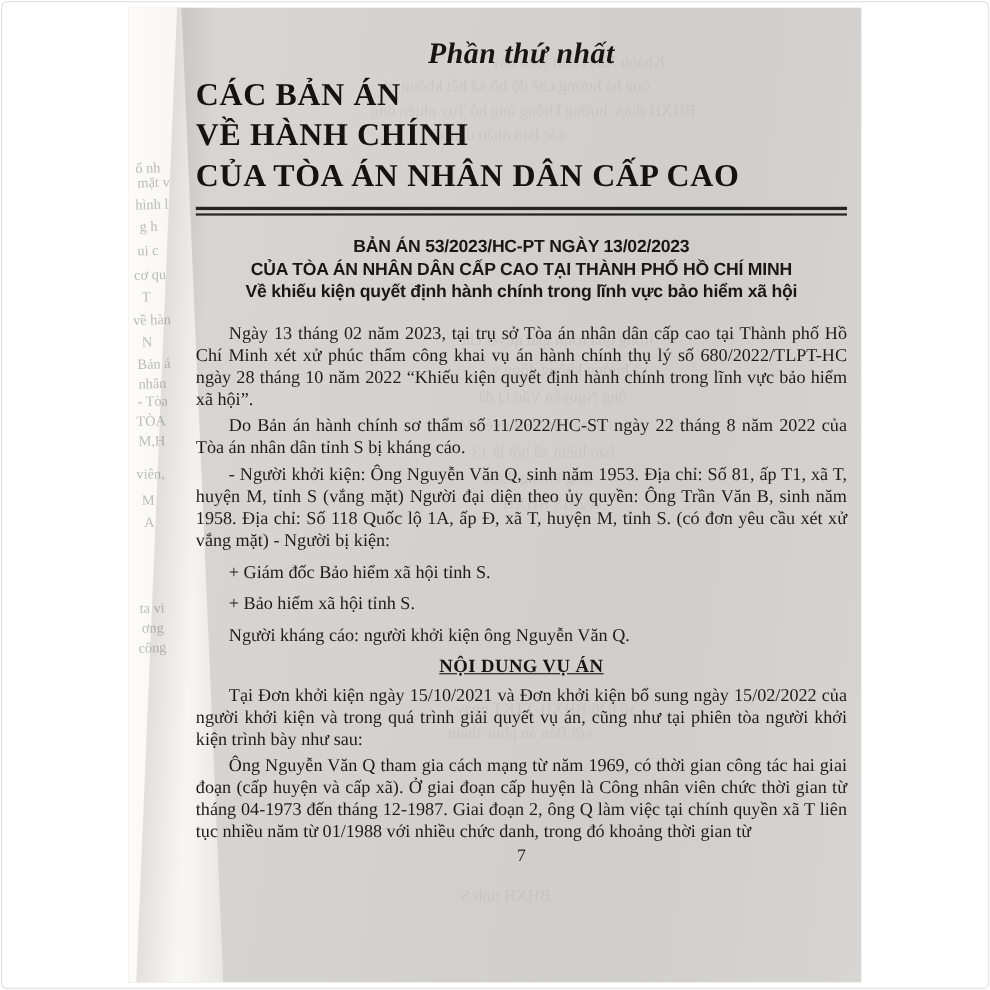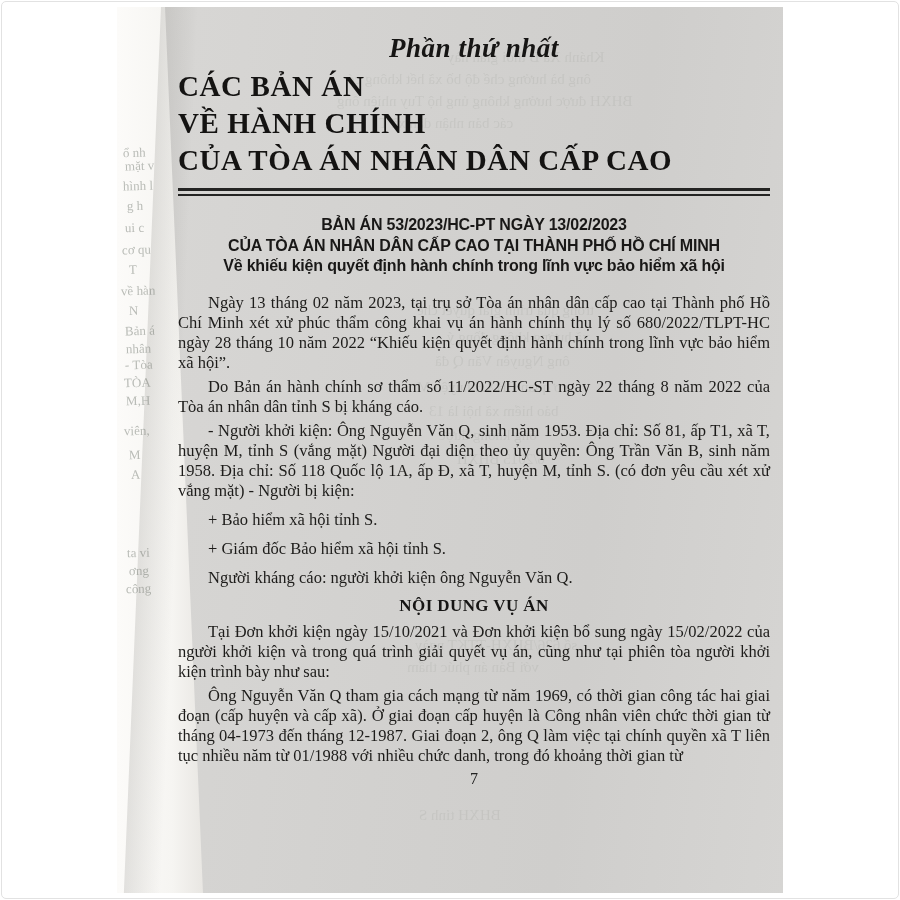"+ Bảo hiểm xã hội" p.body { order: before "+ Giám đốc Bảo hiểm" -> after "+ Giám đốc Bảo hiểm" }
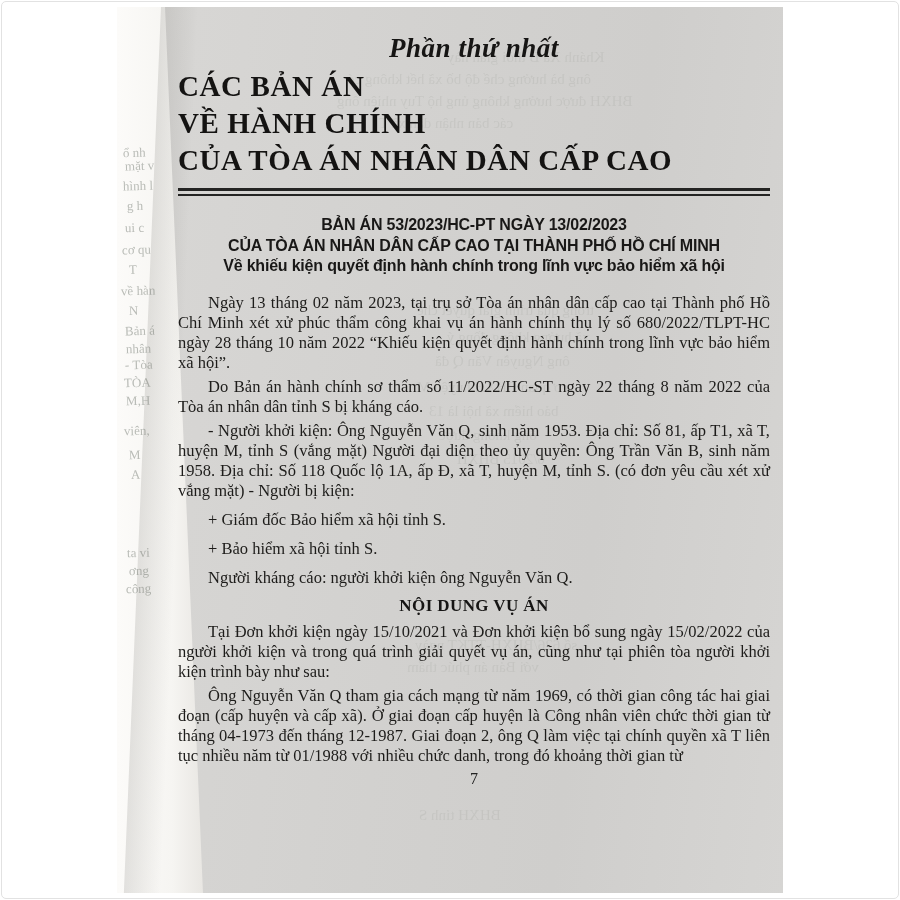"NỘI DUNG VỤ ÁN" .nd-heading { text-decoration: none -> underline }
